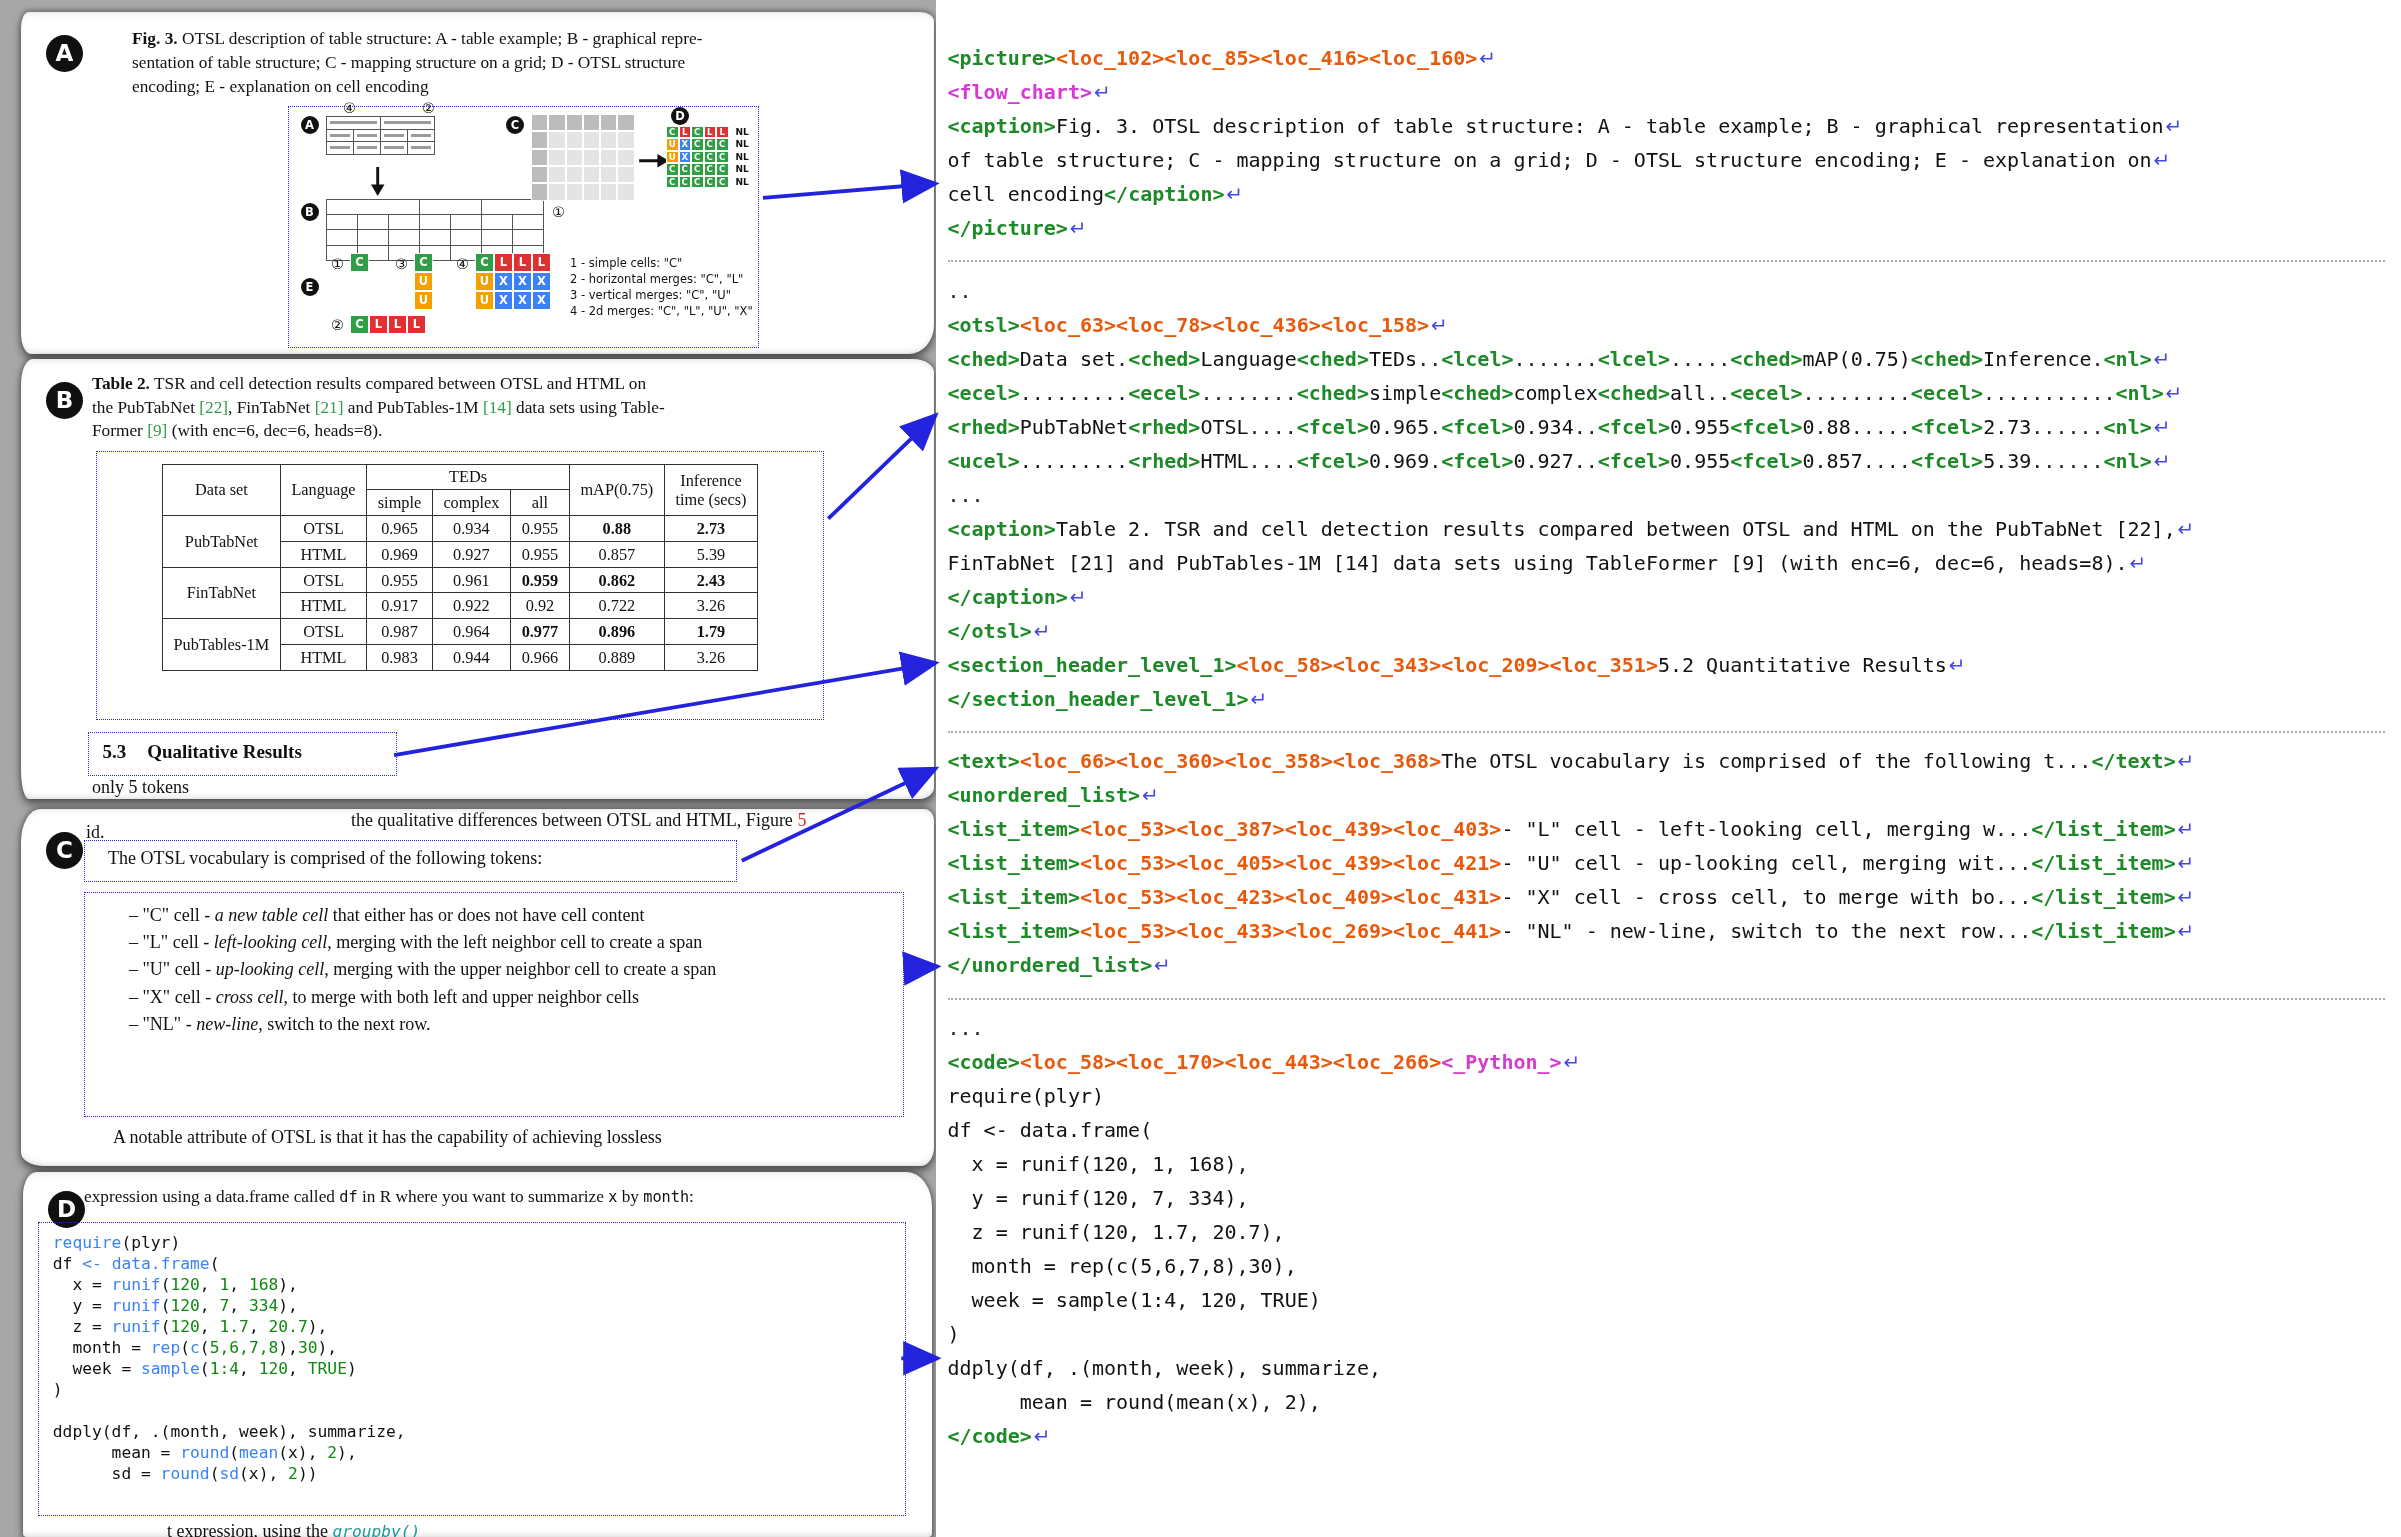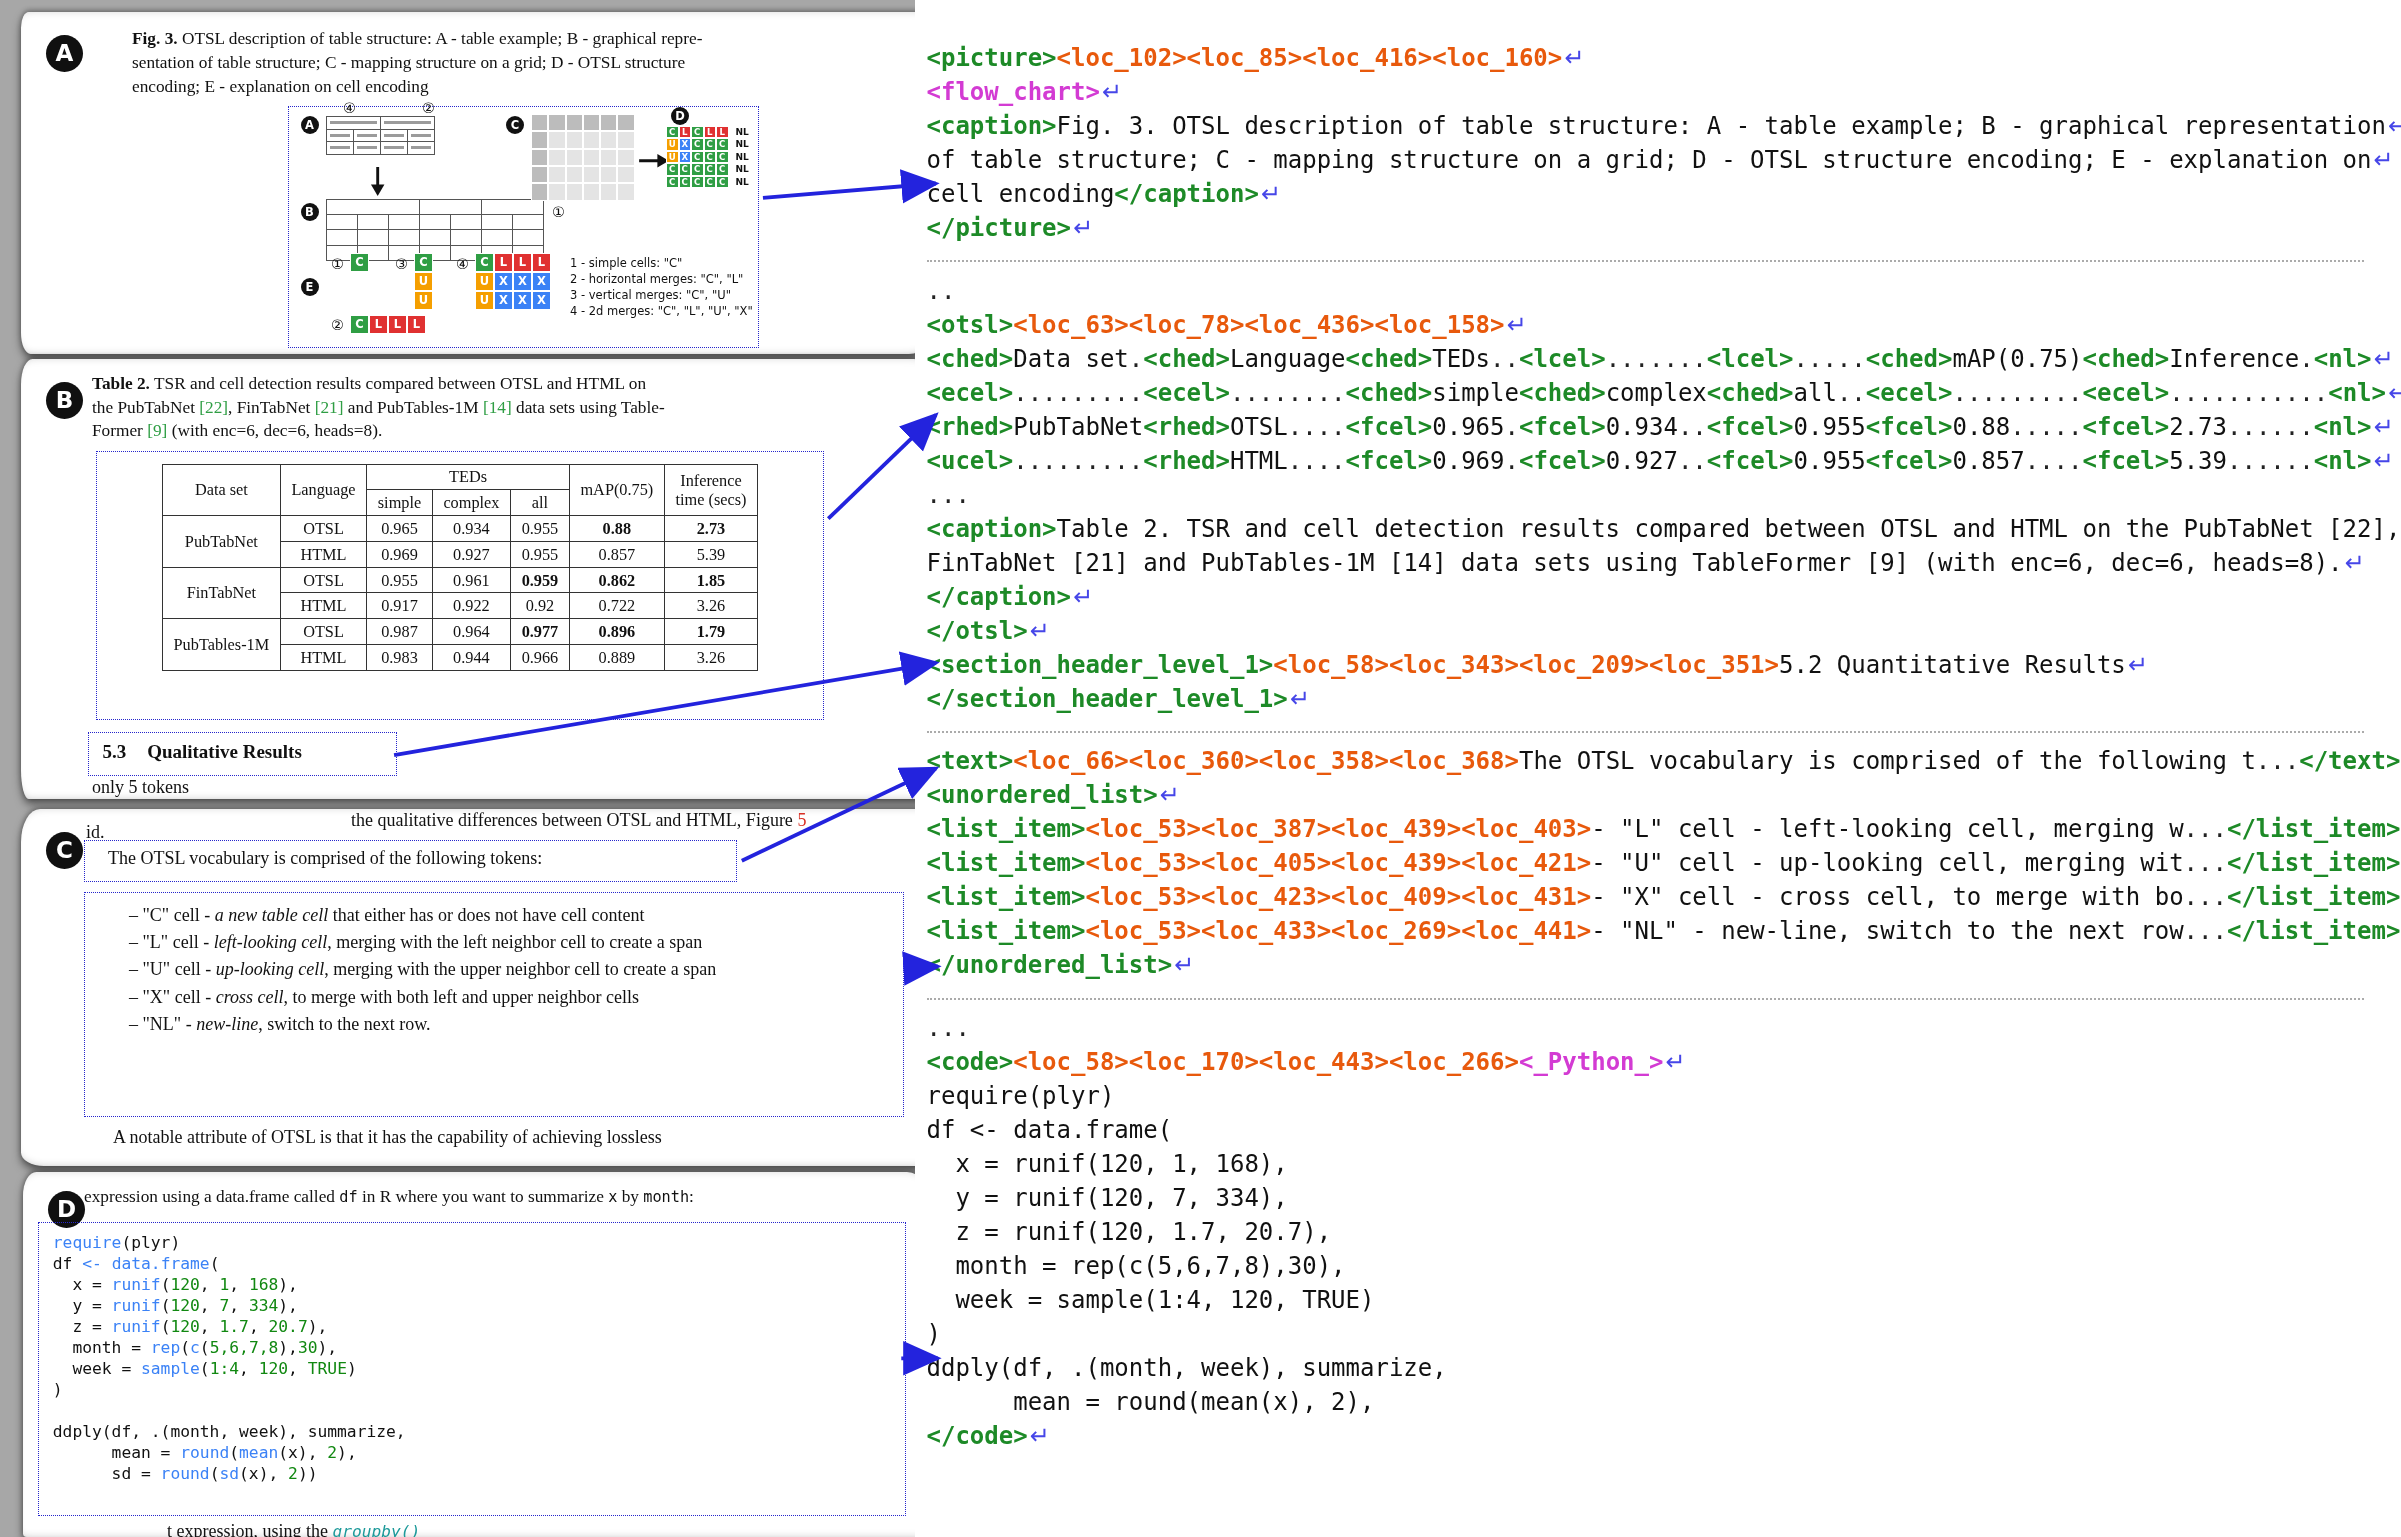"<picture><loc_102><loc_85><loc_416><loc_" .right-pane { font-size: 24px -> 20px; left: 915px -> 936px }
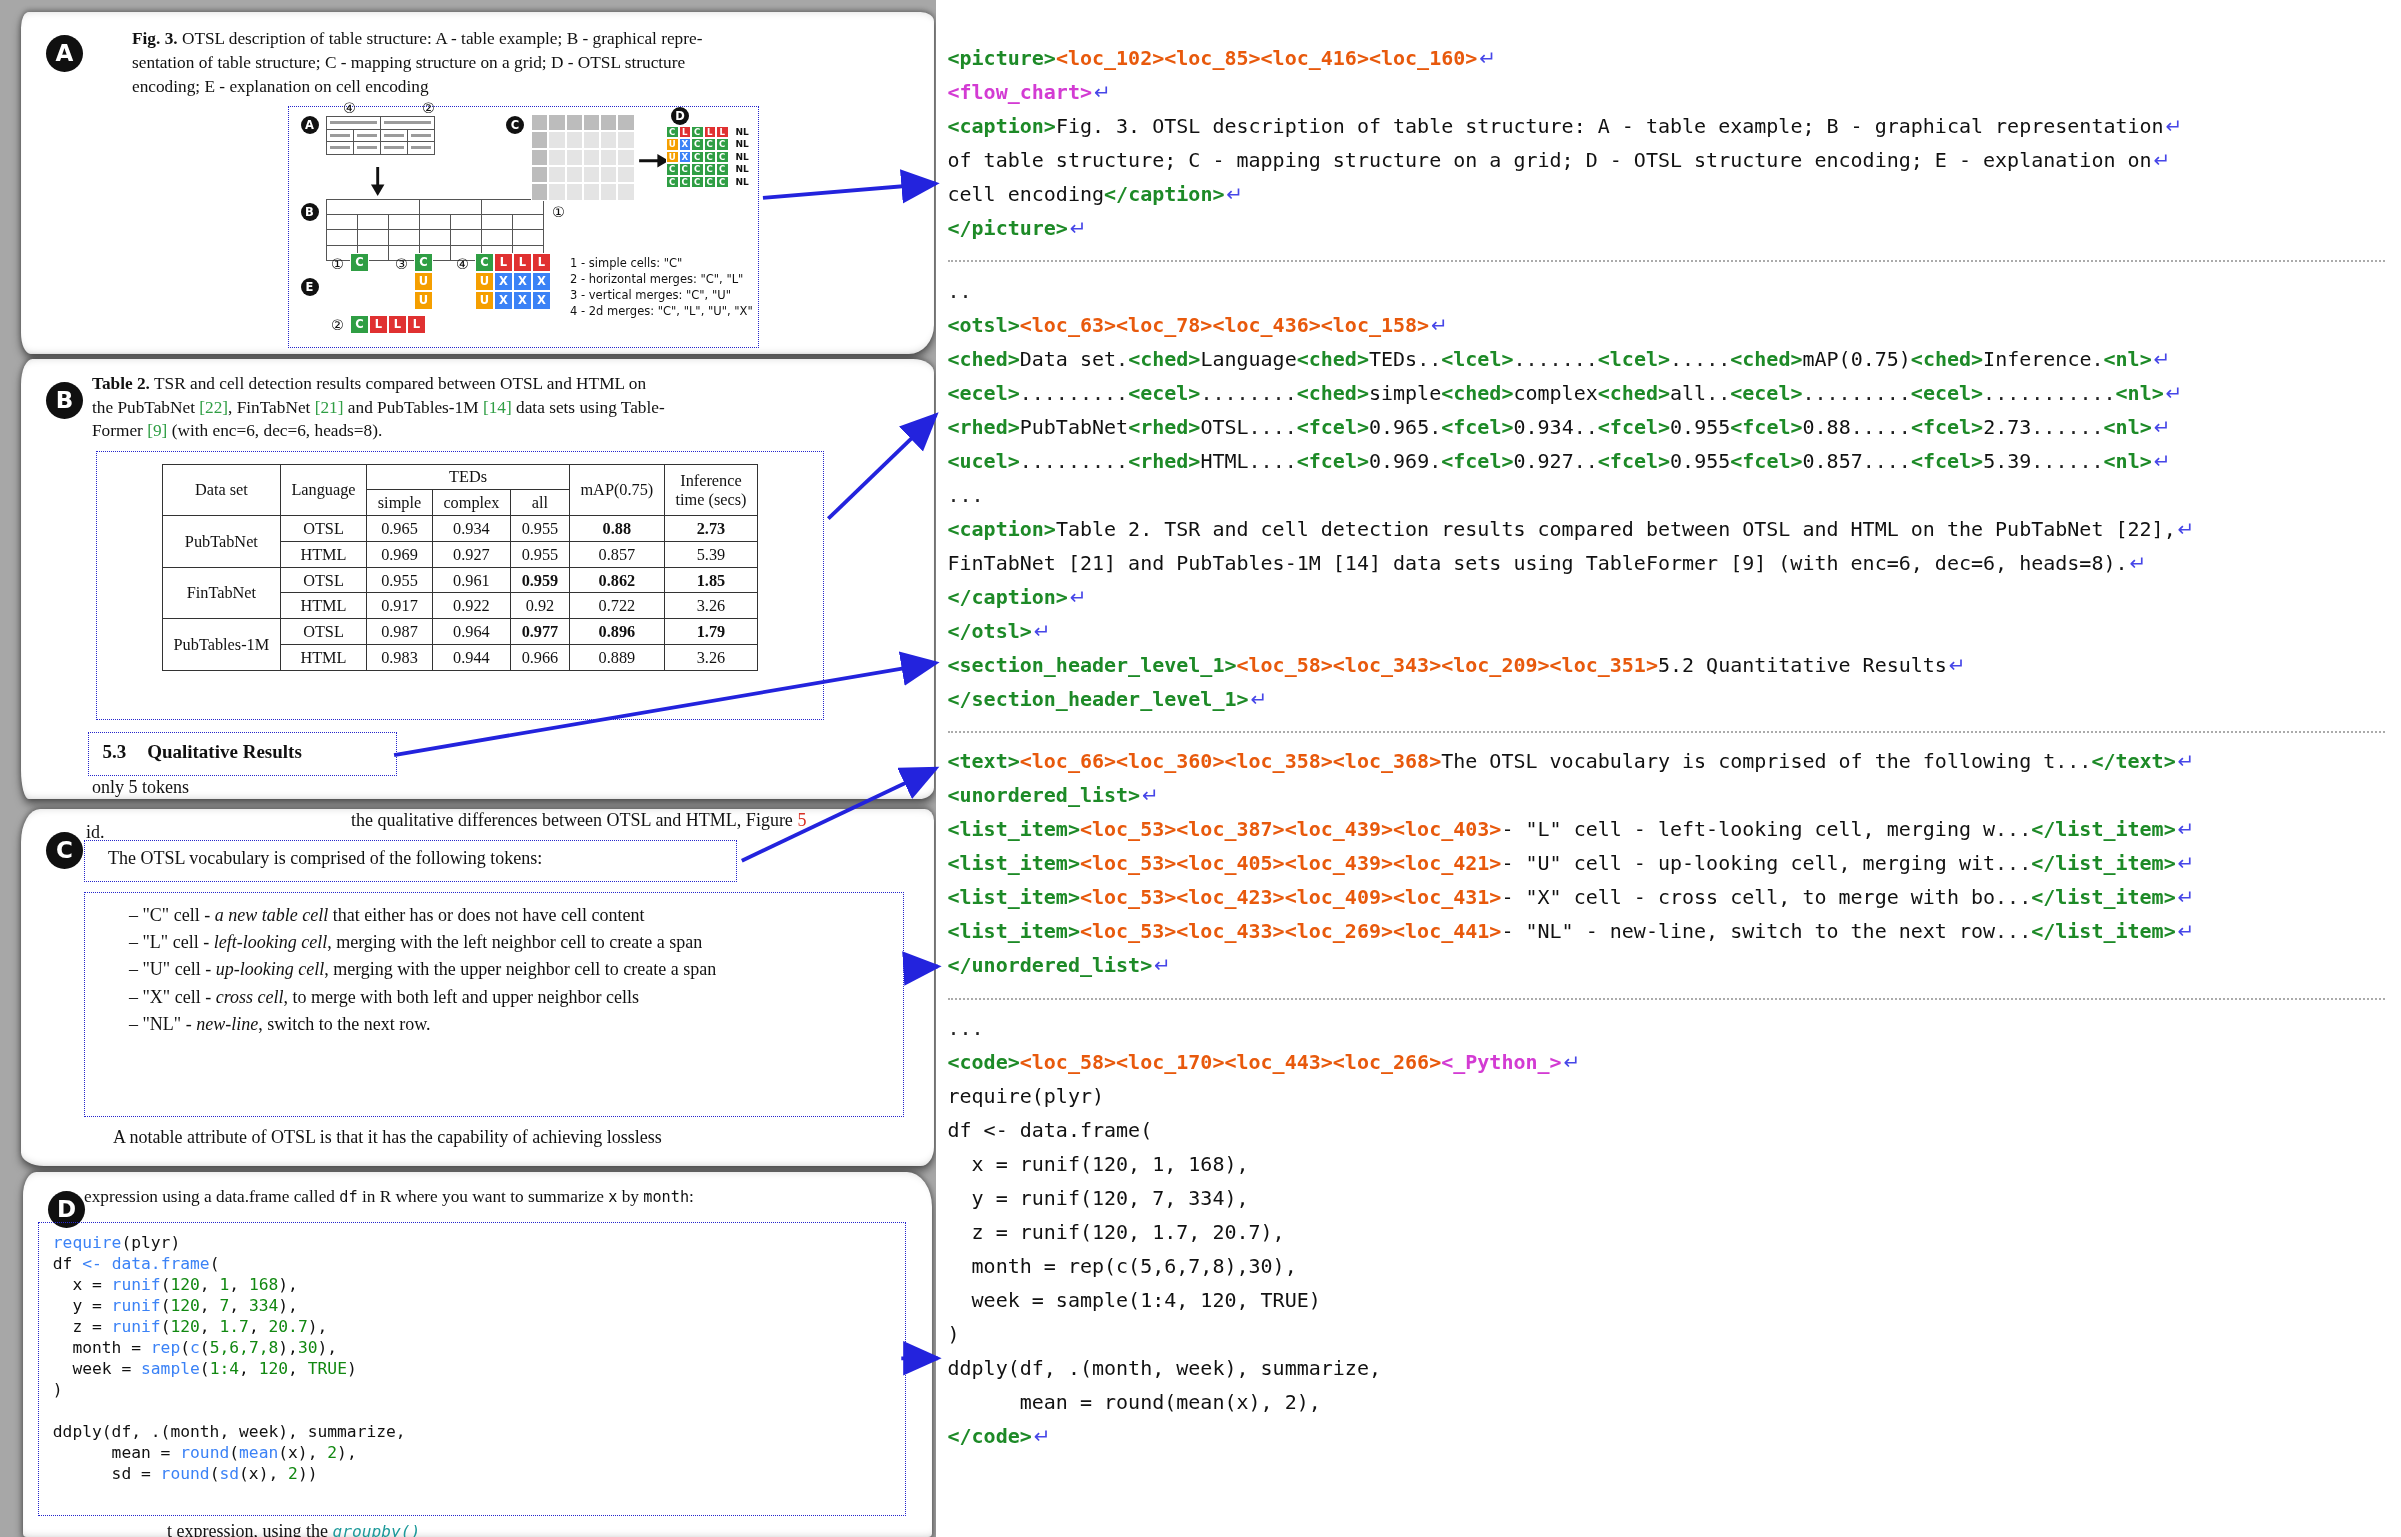"1.85" td.b { text: 1.85 -> 2.43 }
